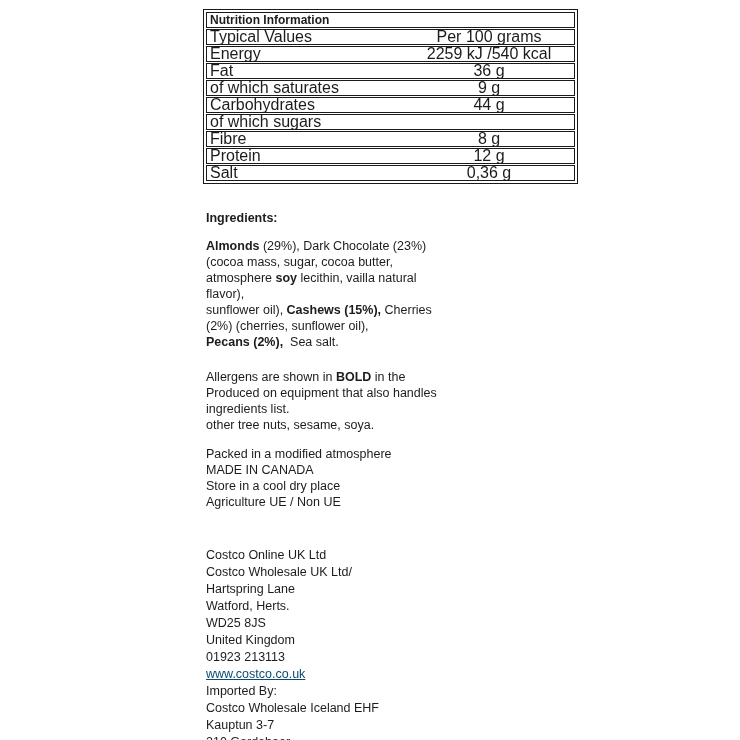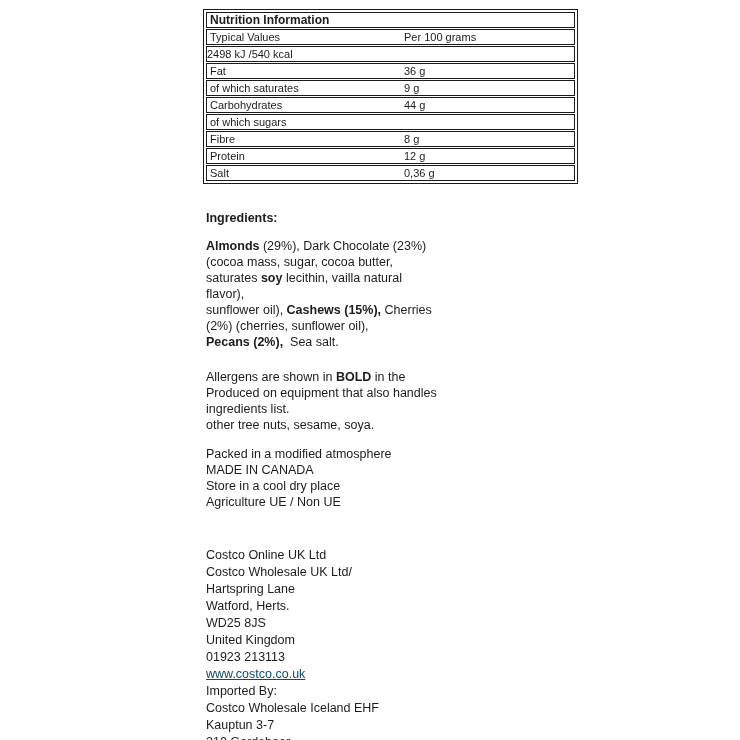"Typical Values" .n-row { font-size: 11px -> 16px }
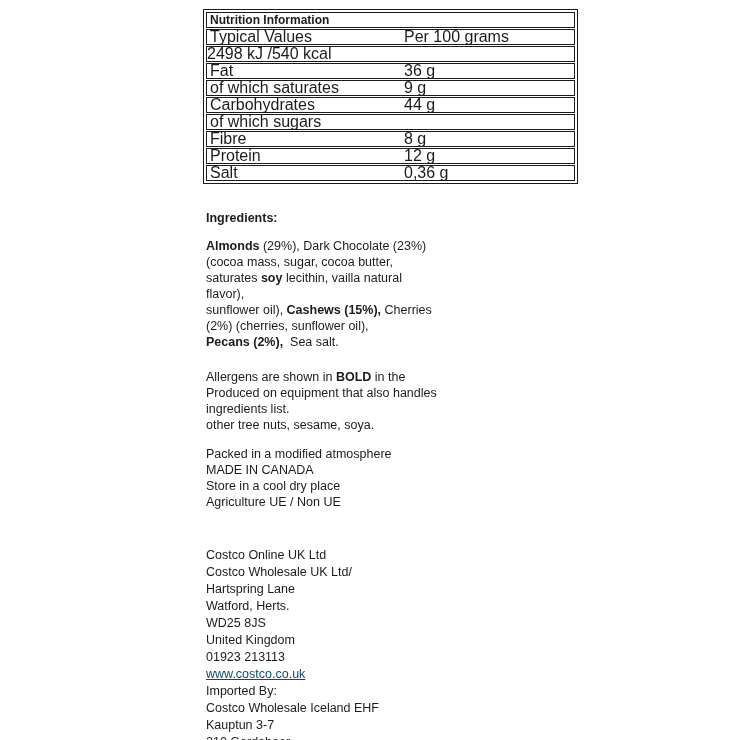"Per 100 grams" .n-value { text-align: none -> center }
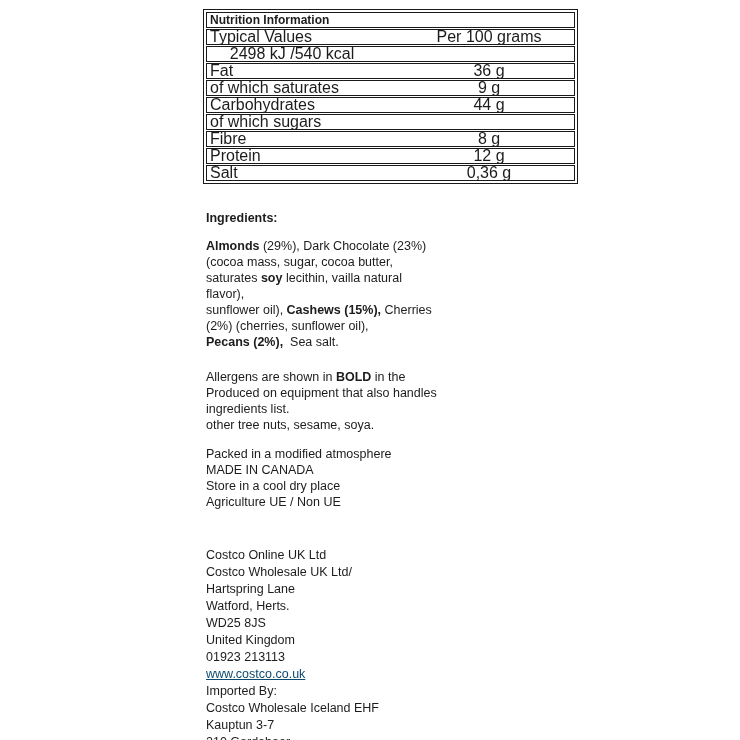"Energy" span.n-label { html: none -> <span>Energy</span> }
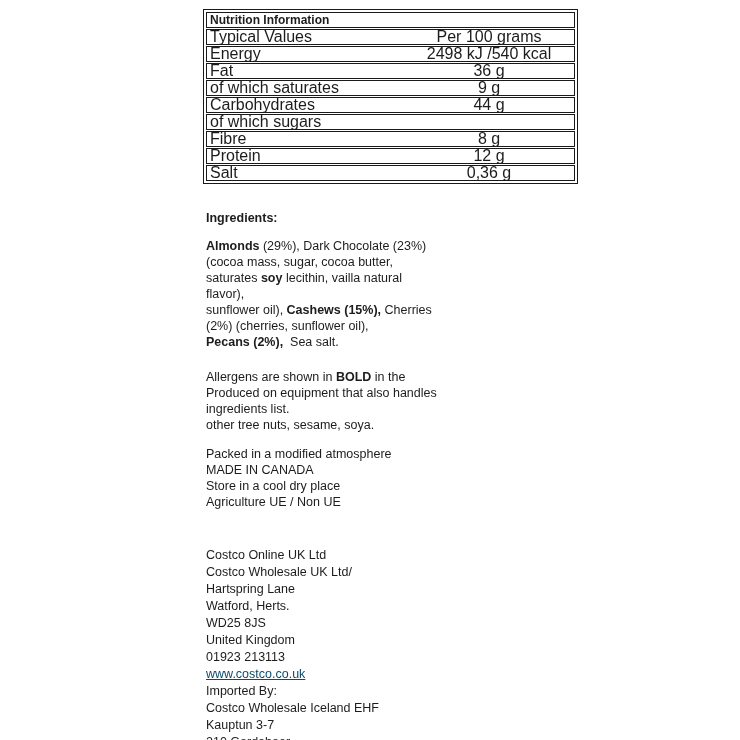"2498 kJ /540 kcal" span.n-value { text: 2498 -> 2259 }
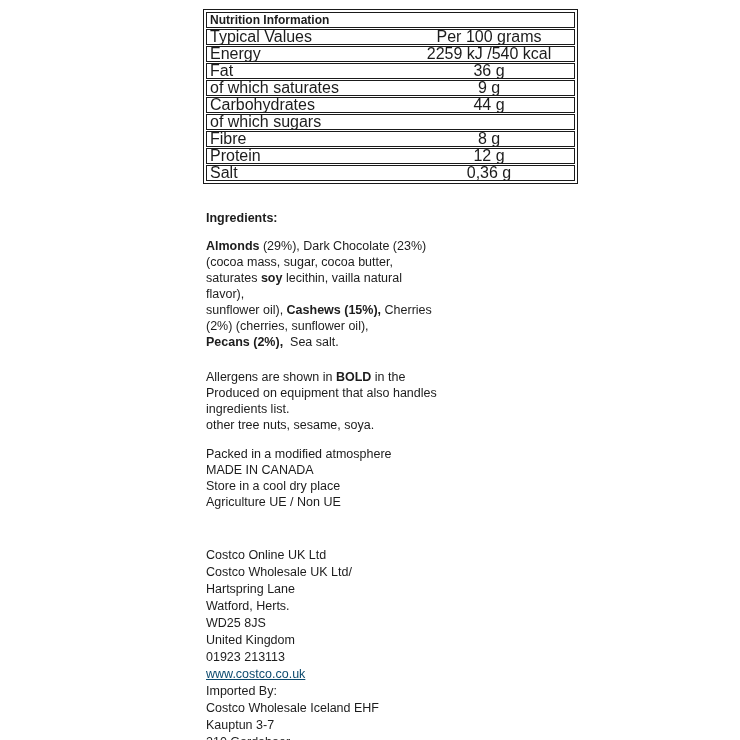"saturates" span { text: saturates -> atmosphere }
